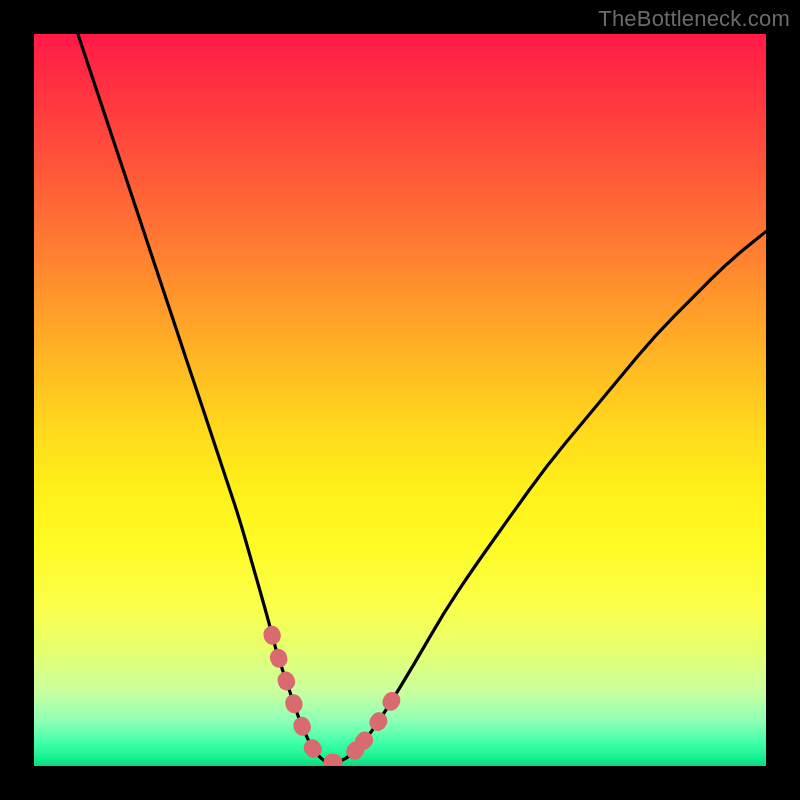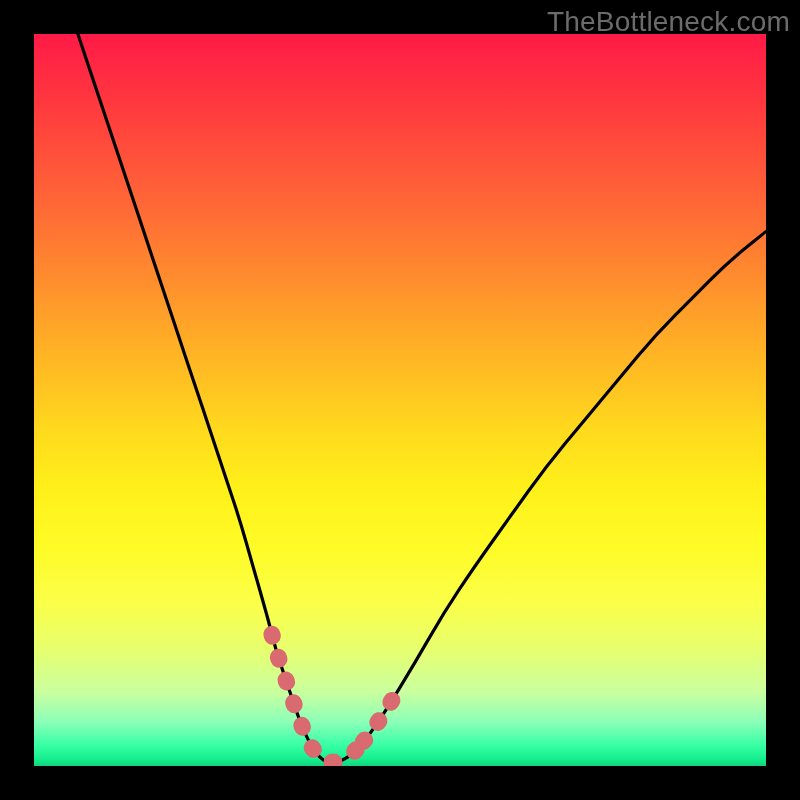"TheBottleneck.com" .watermark { font-size: 28px -> 22px }
